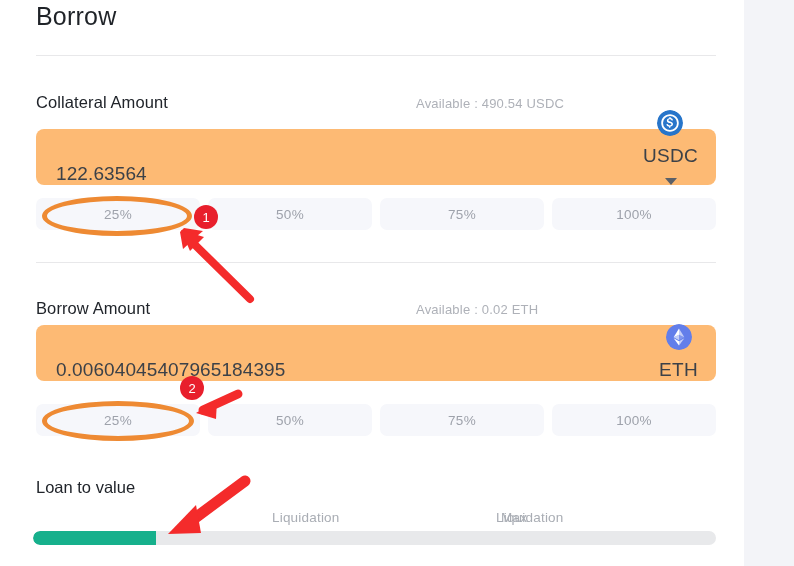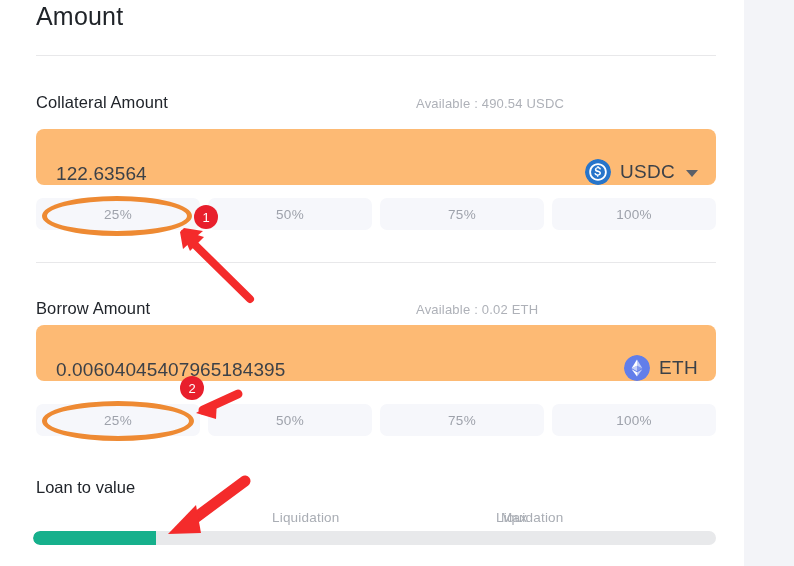"Amount" div.page-title { text: Amount -> Borrow }
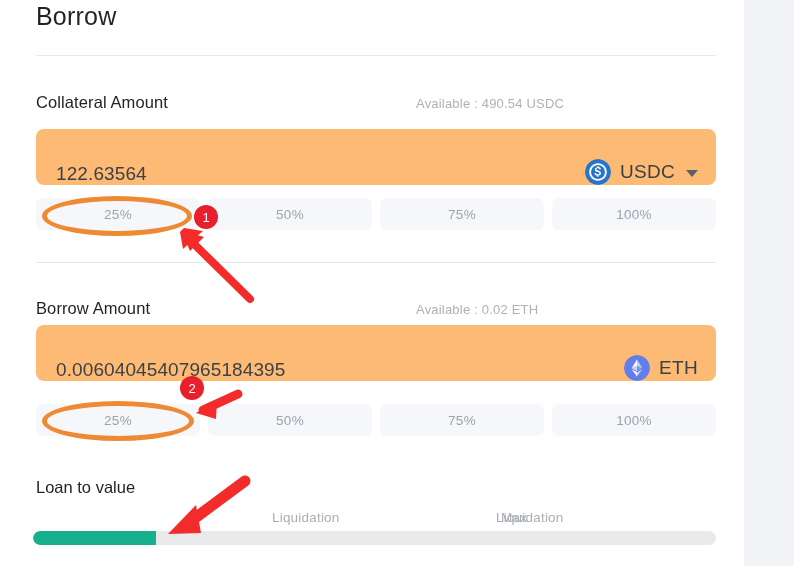"USDC" .token-sel { flex-direction: none -> column }
